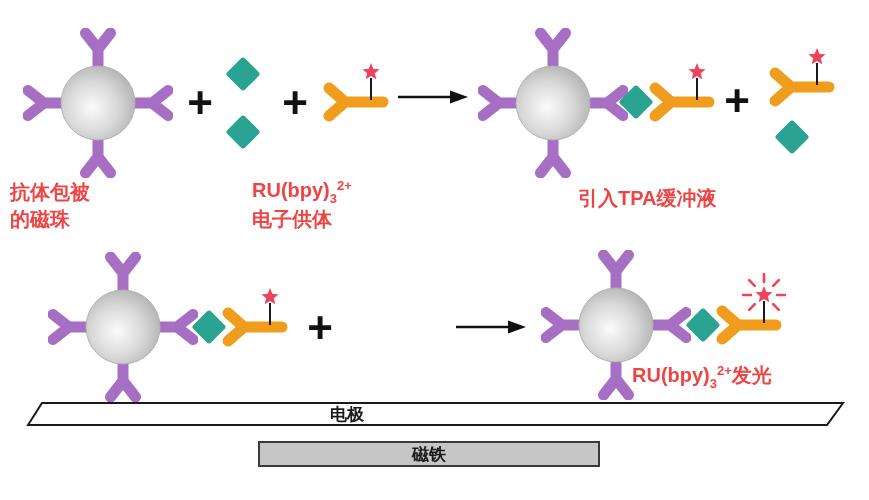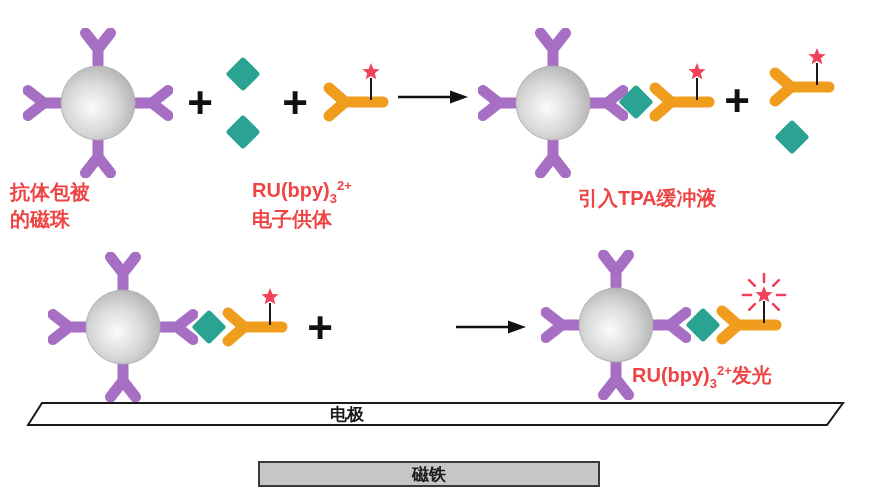"磁铁" .magnet { top: 461px -> 441px }
